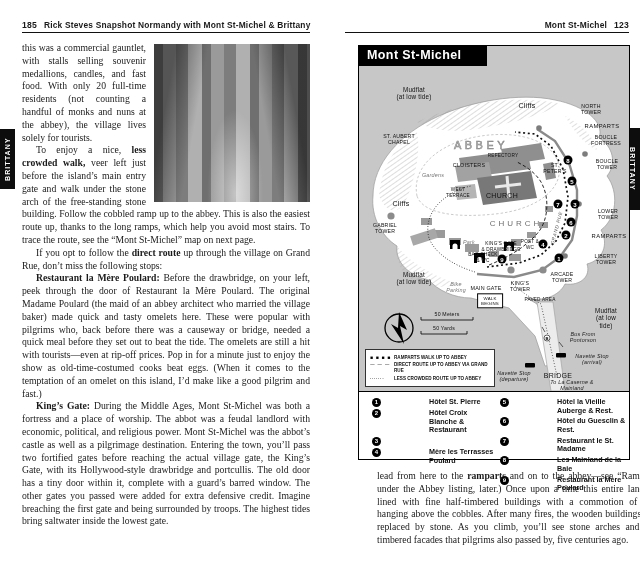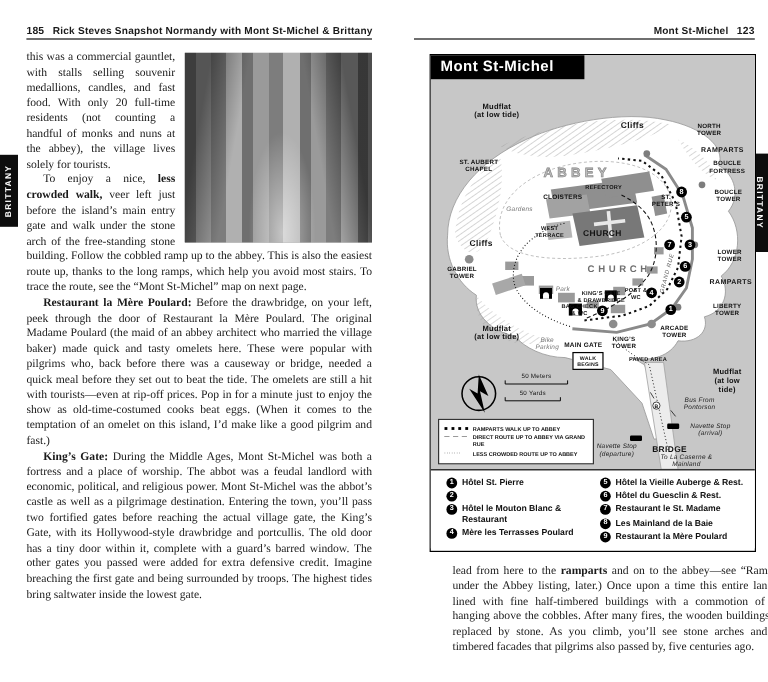"ABBEY" .lbl { font-weight: 700 -> 400 }
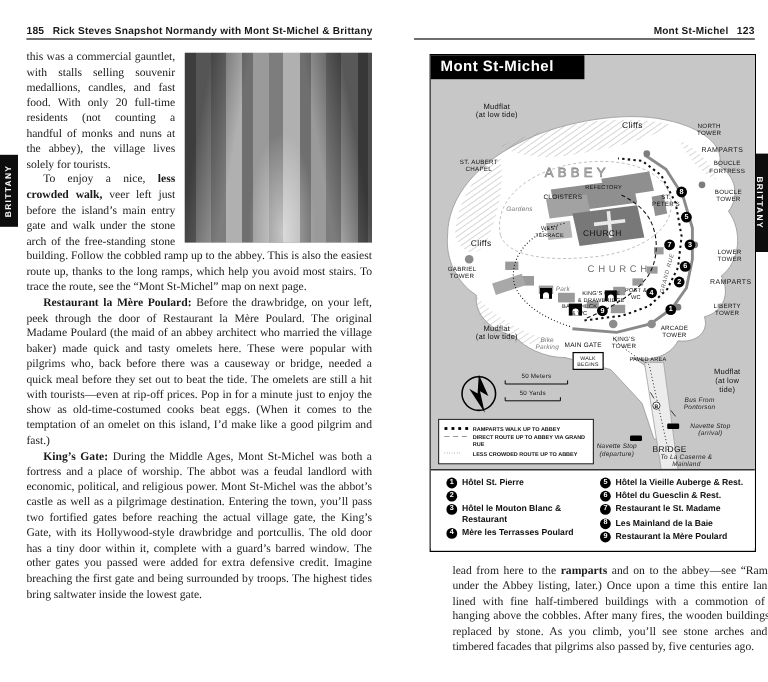"If you opt to follow" p.ind { html: none -> <p><span>If you opt to follow the </span><b>direct route</b><span> up through the village on Grand Rue, don’t miss the following stops:</span></p> }
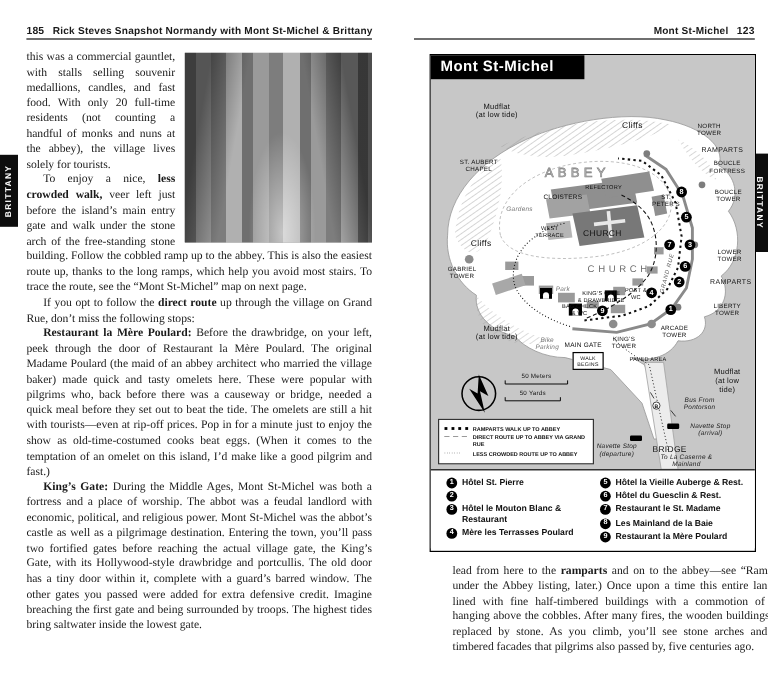"Hôtel St. Pierre" .hotel-name { margin-left: none -> 44px }
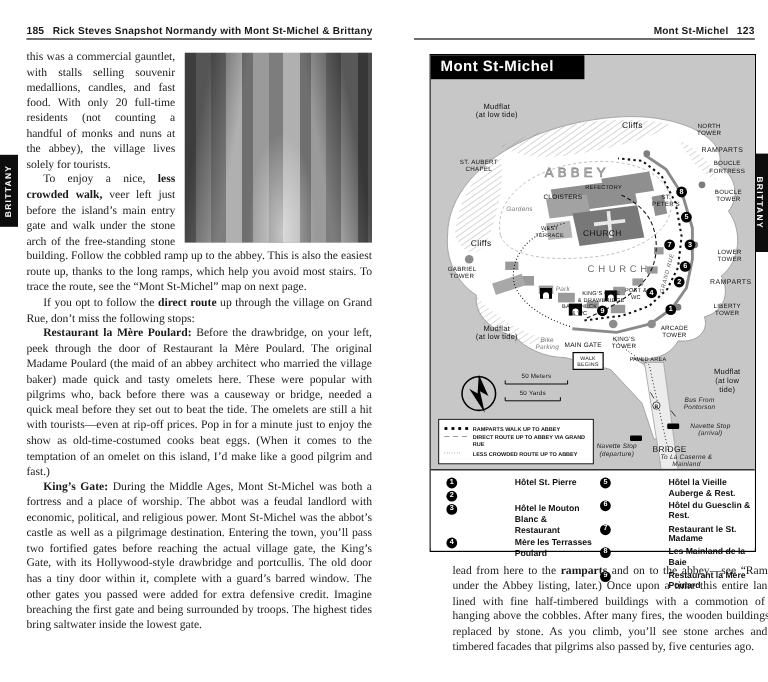"Hôtel Croix Blanche & Restaurant" span.hotel-name { html: none -> <span>Hôtel Croix Blanche &amp; Restaurant</span> }
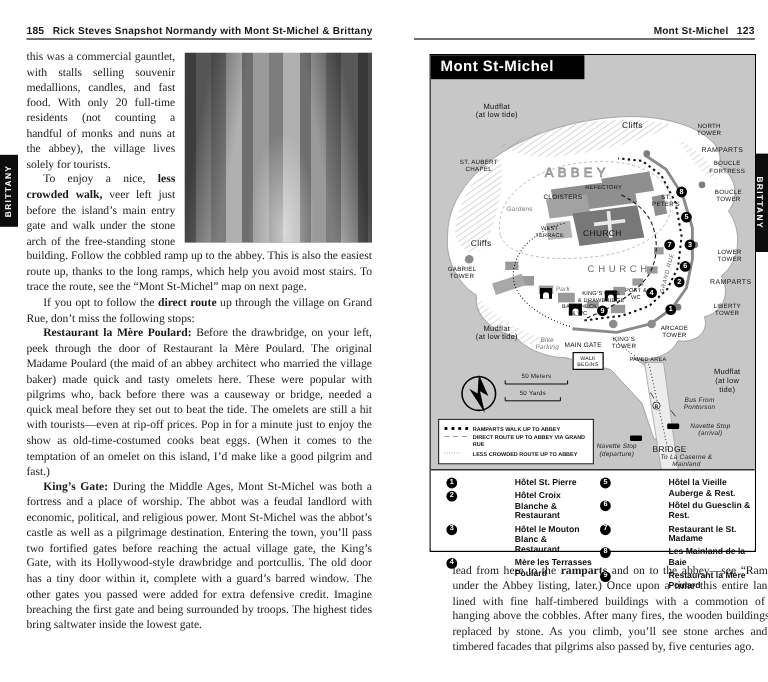"Hôtel le Mouton Blanc &" span.hotel-name { html: <span>Hôtel le Mouton Blanc &amp; Restaurant</span> -> none }
